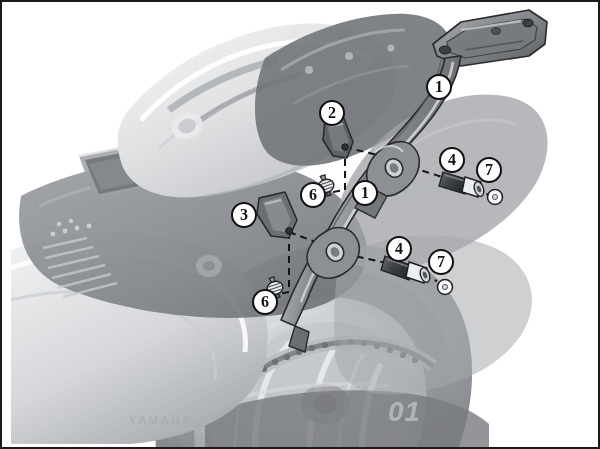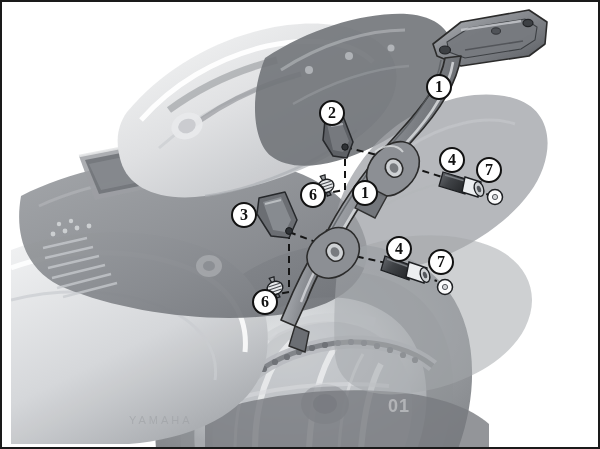"01" #watermark { font-size: 18px -> 28px; font-style: none -> italic }
